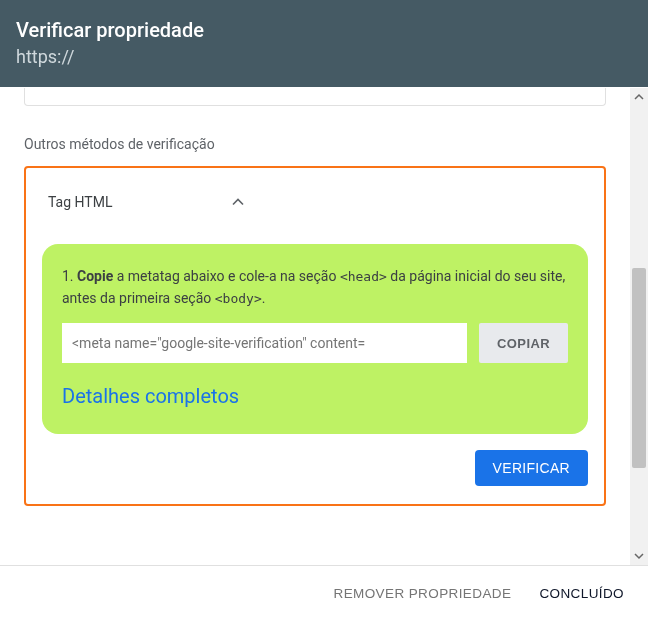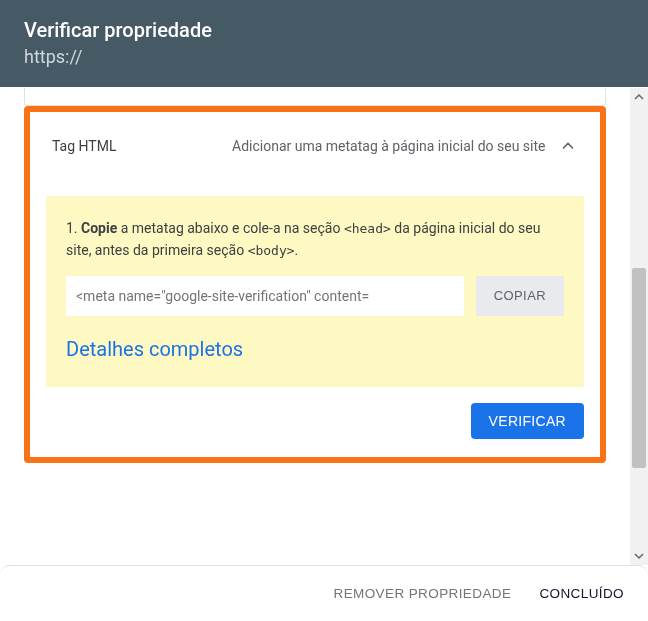"Verificar propriedade" .header { padding: 18px 24px 20px -> 18px 16px 20px }
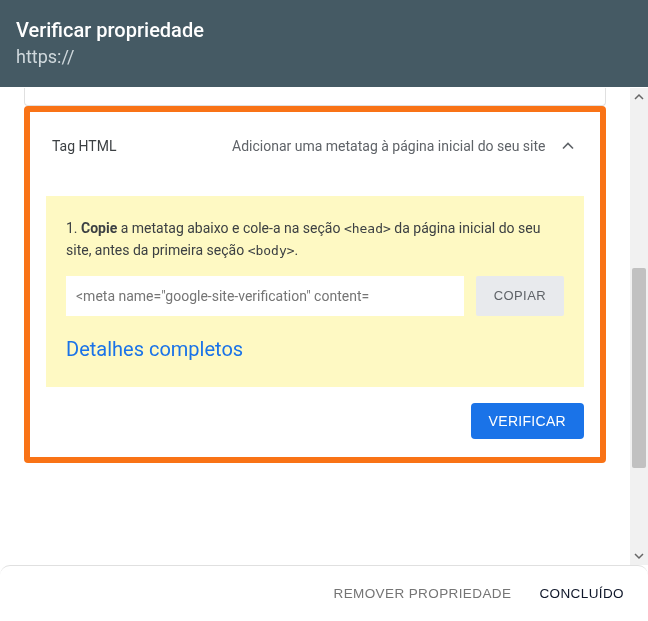"Outros métodos de verificação" div.section-label { html: none -> <div>Outros métodos de verificação</div> }
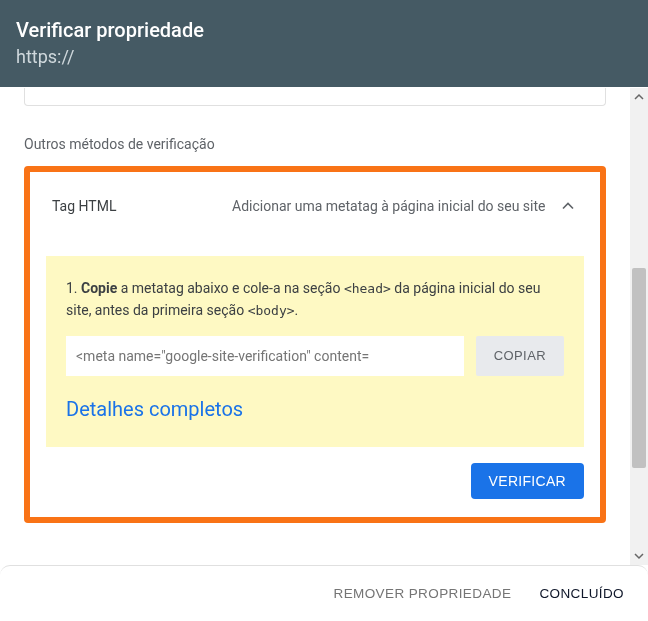"Tag HTML" .panel { border: 6px solid #f97316 -> 2px solid #f97316 }
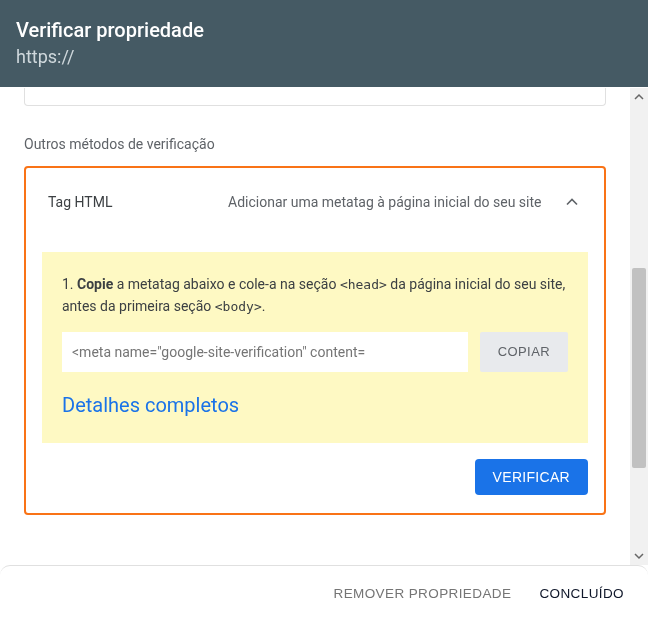"Adicionar uma metatag à página" div.panel-desc { html: <div>Adicionar uma metatag à página inicial do seu site</div> -> none }
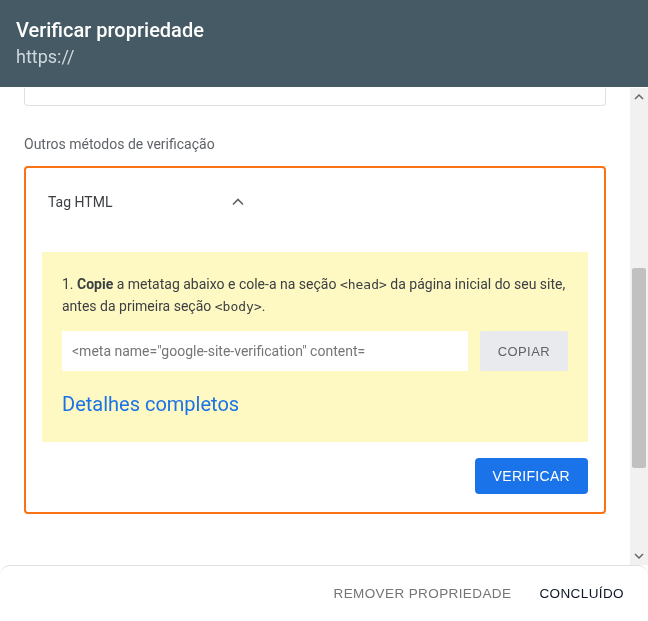"1. Copie a metatag abaixo" .panel-body { background: #fef9c3 -> #bef264; border-radius: 0 -> 16px; margin: 16px 16px 16px -> 8px 16px 16px }
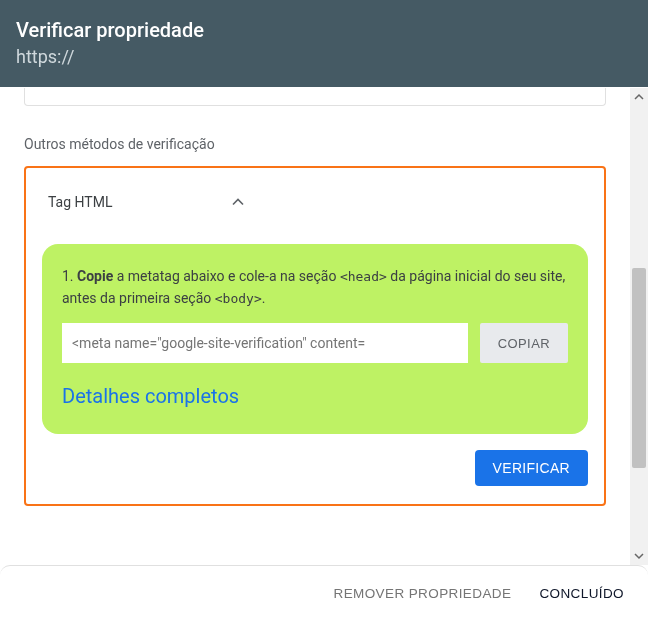"COPIAR" .copy-btn { font-weight: 400 -> 700 }
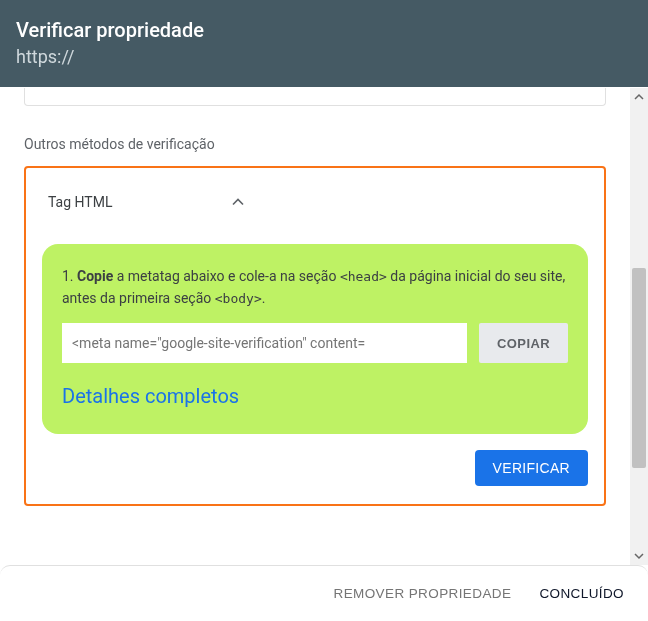"REMOVER PROPRIEDADE" .footer { border-radius: 10px -> none }
